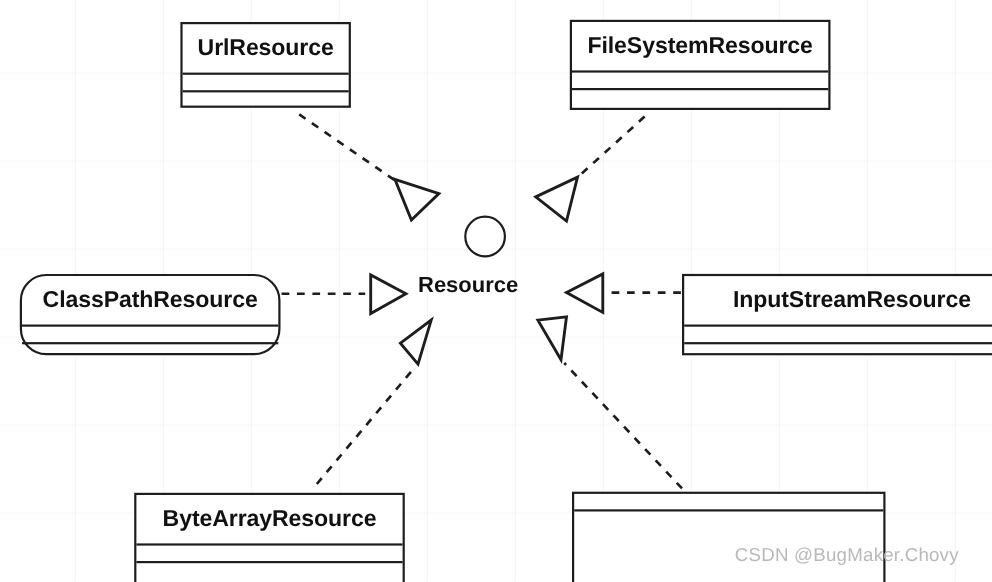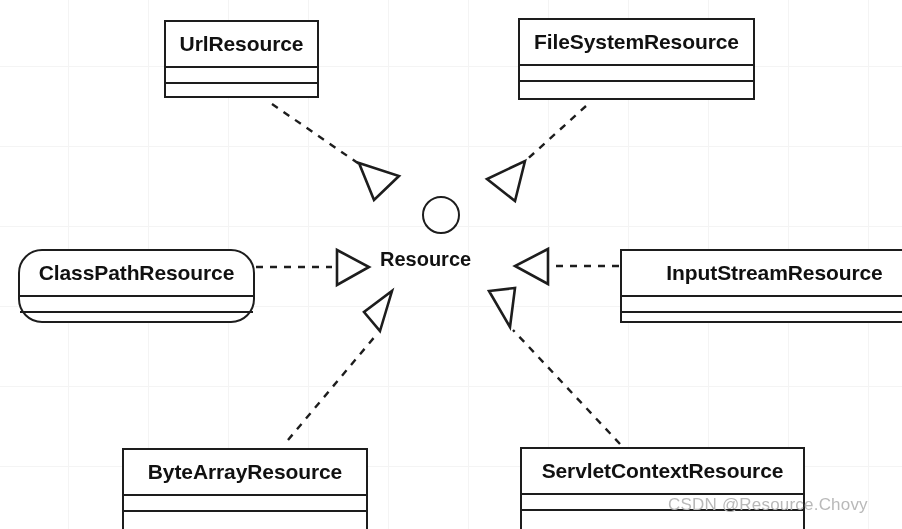"ServletContextResource" div.cls-name { html: <div>ServletContextResource</div> -> none }
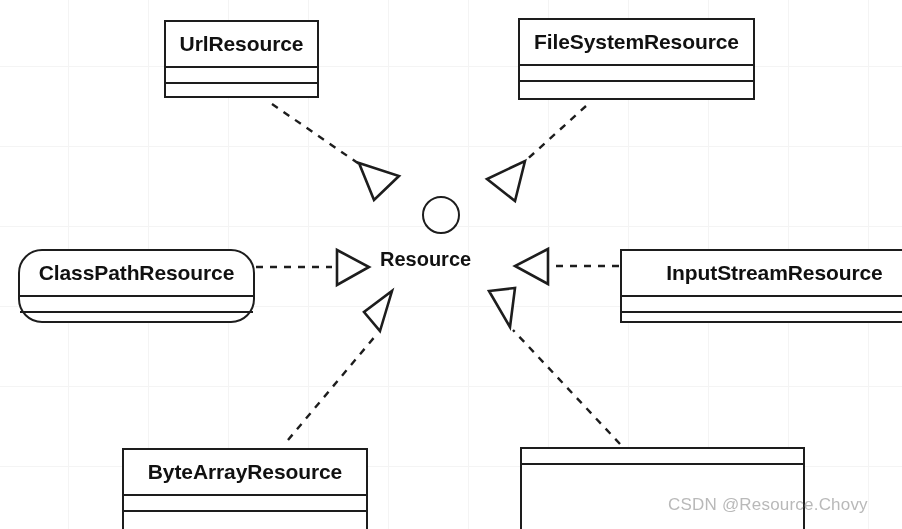"CSDN @Resource.Chovy" div { text: @Resource.Chovy -> @BugMaker.Chovy }
